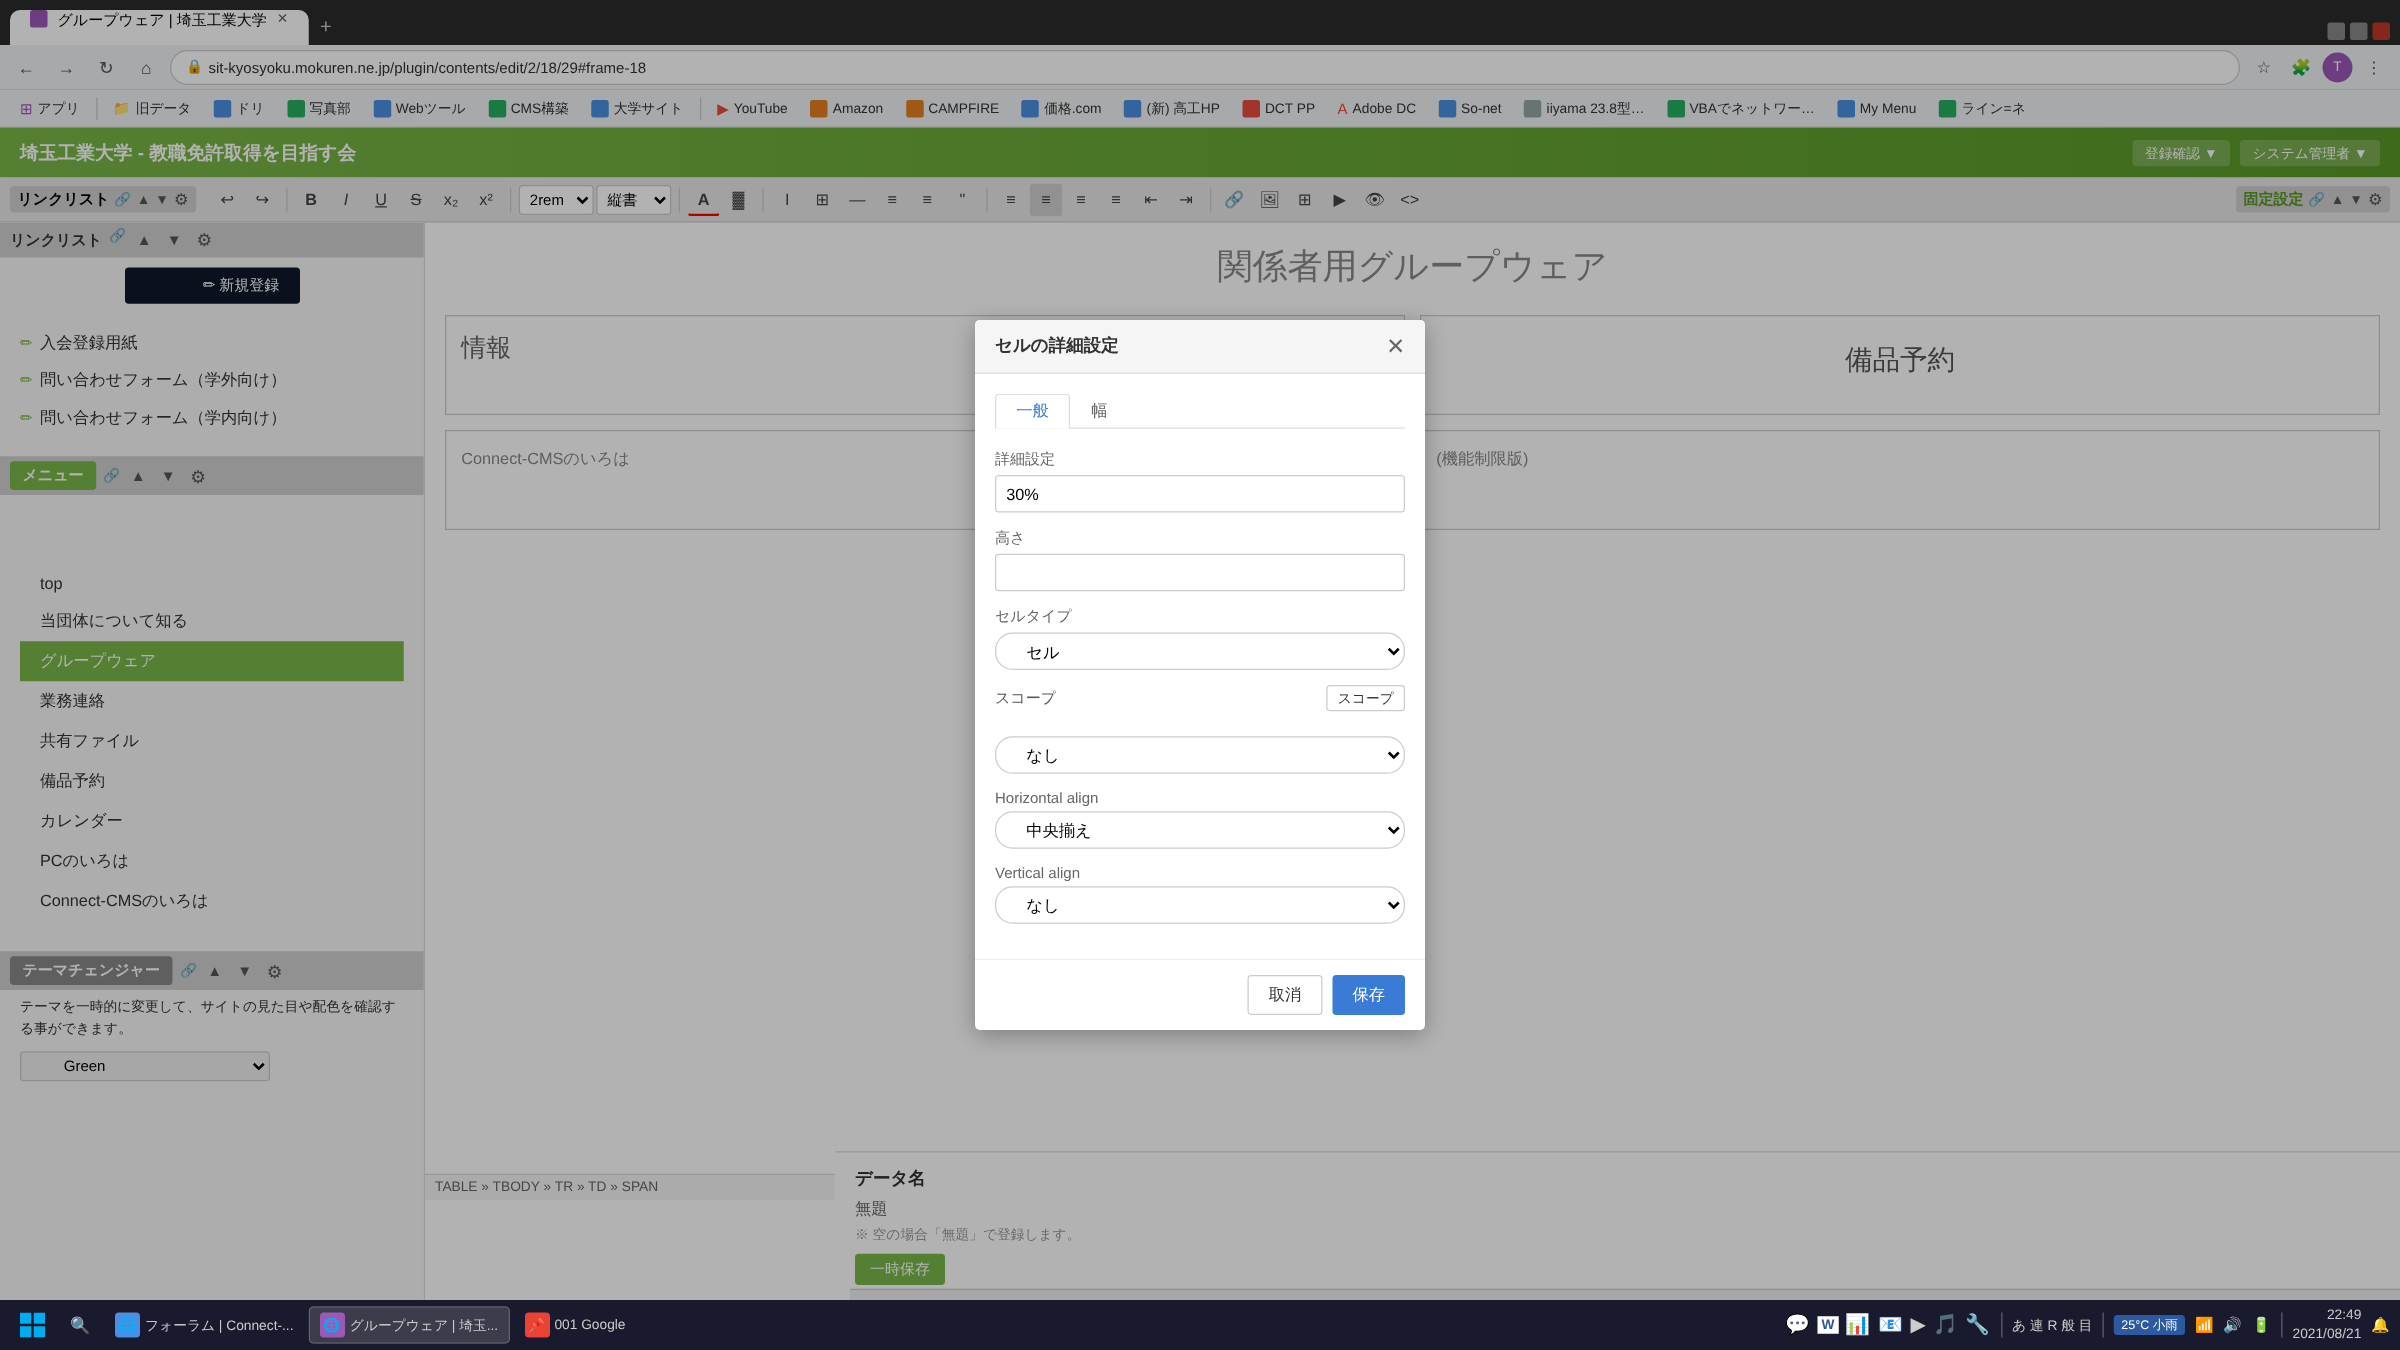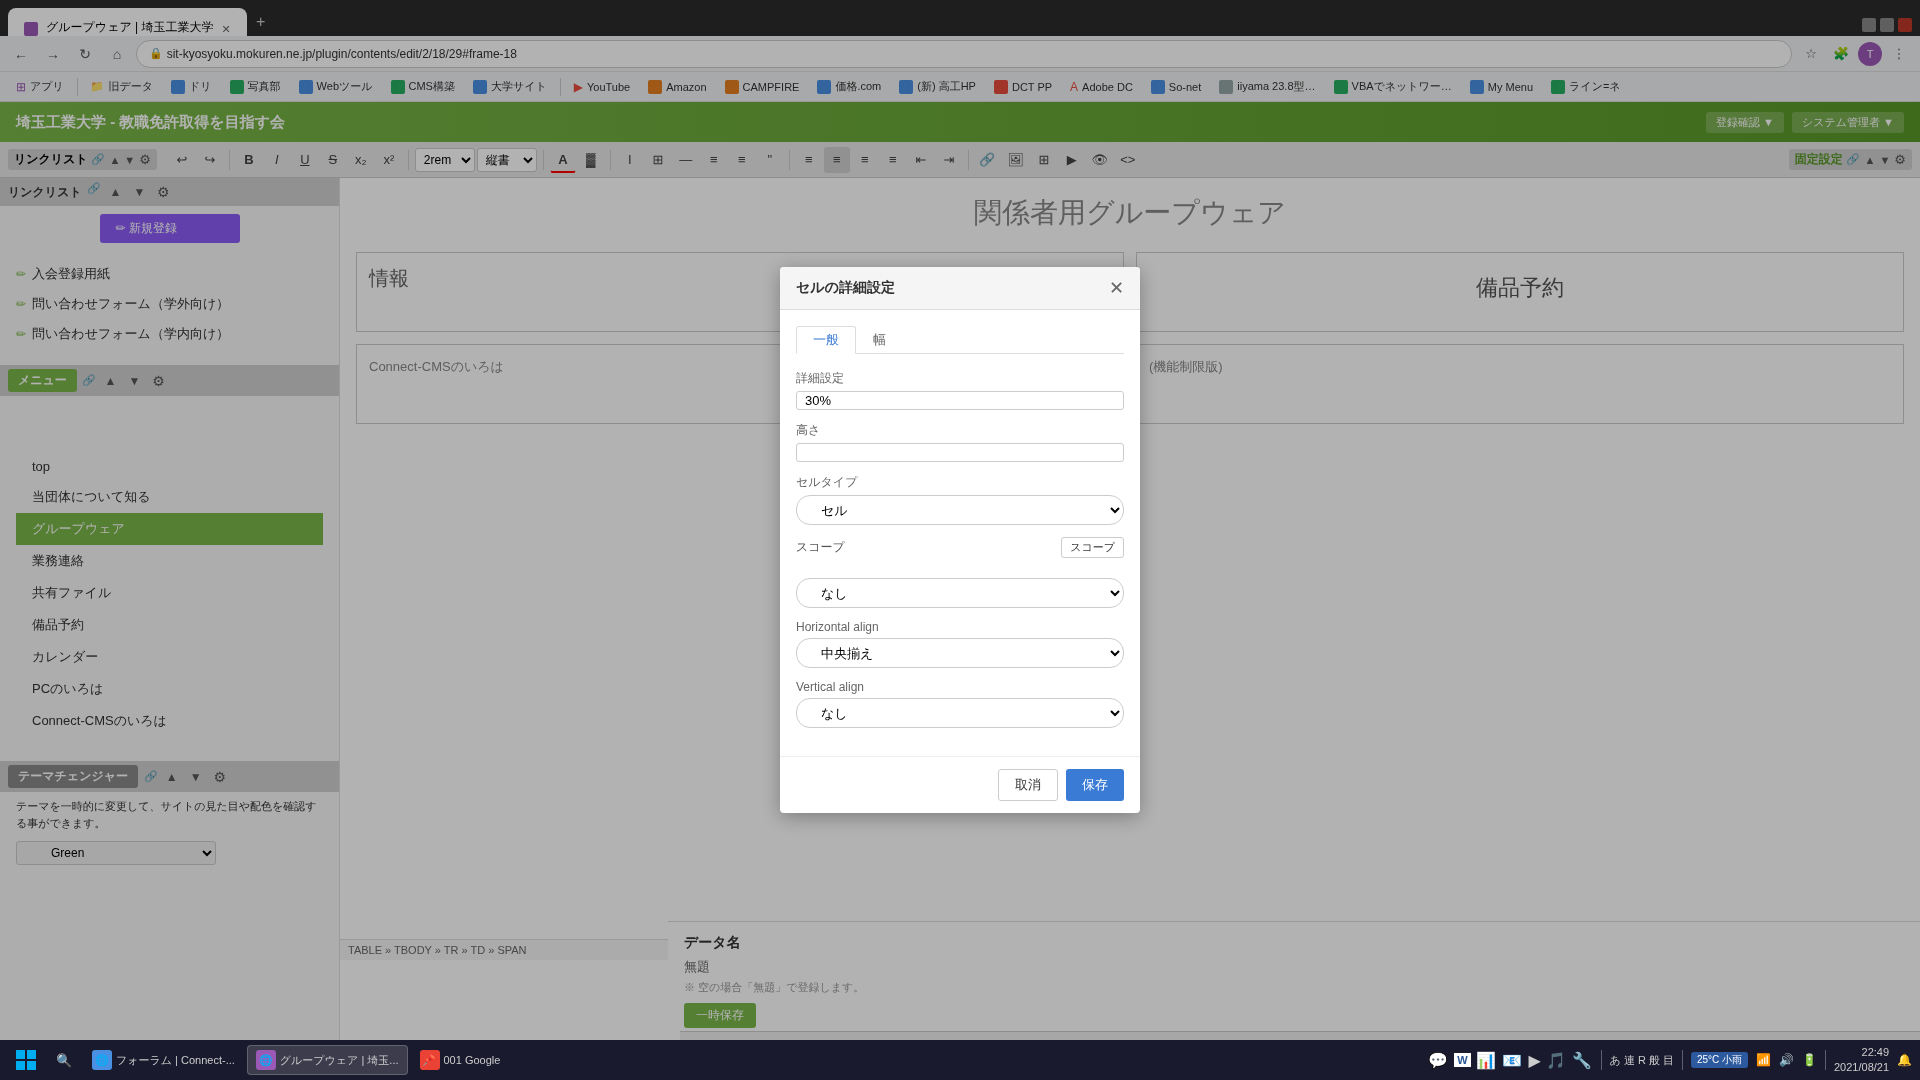"グループウェア | 埼玉工業大学" .tab { align-items: flex-end -> flex-start }
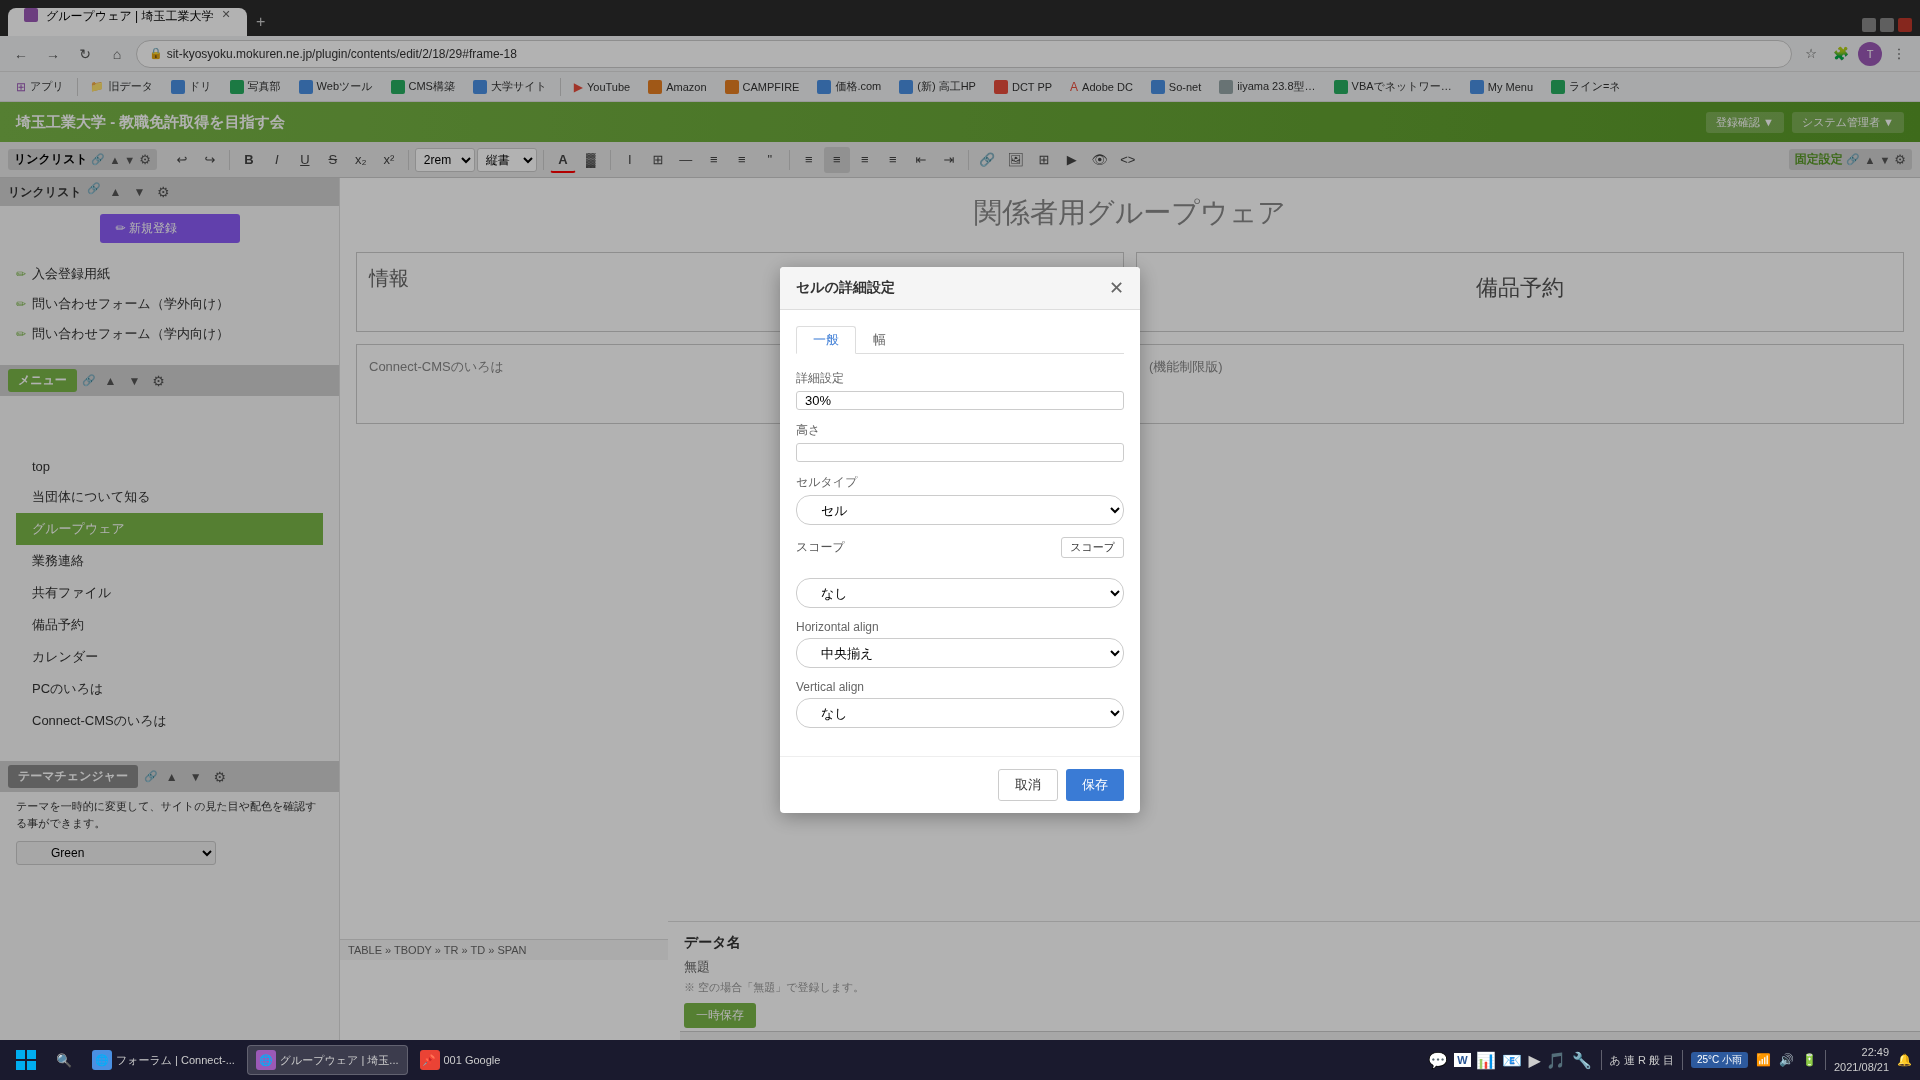"✏ 新規登録" .new-register-btn { background: #8b5cf6 -> #0f172a; text-align: left -> right }
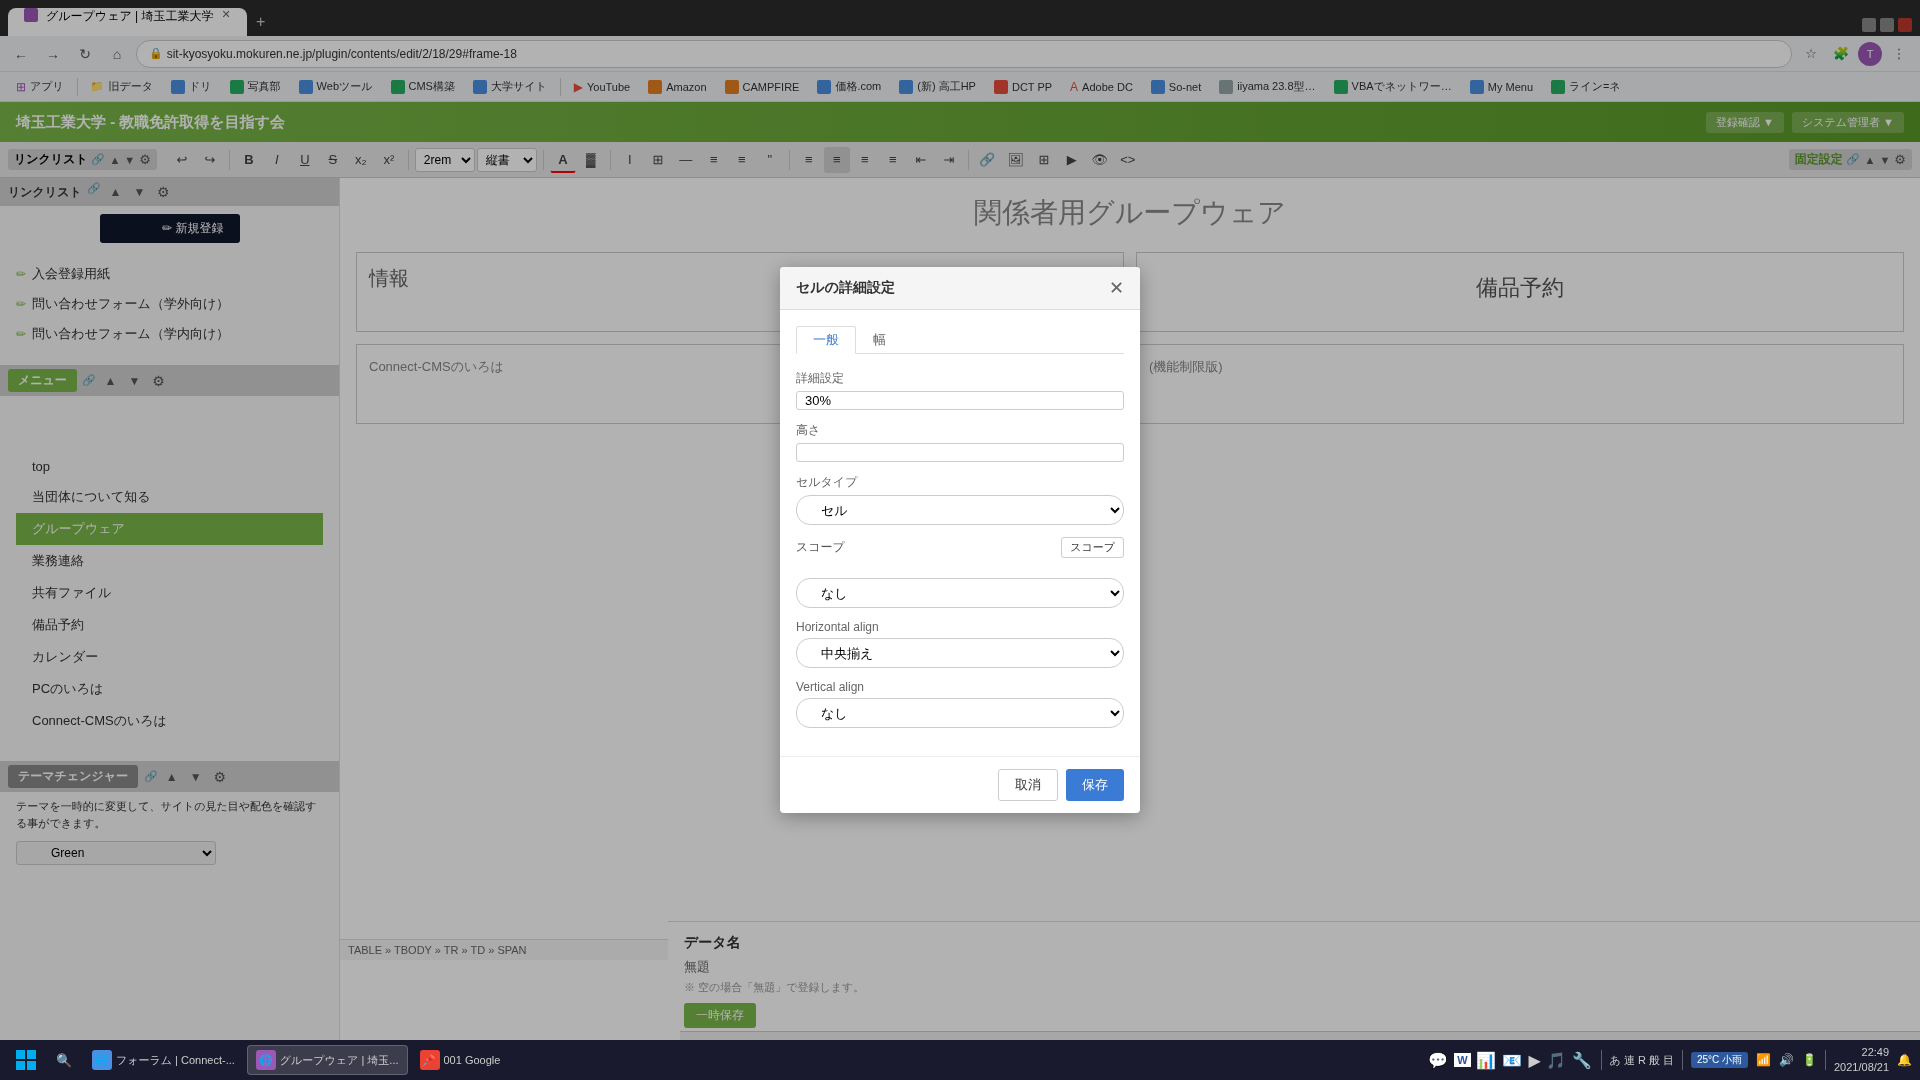"30%" .form-input { height: 19px -> 30px }
